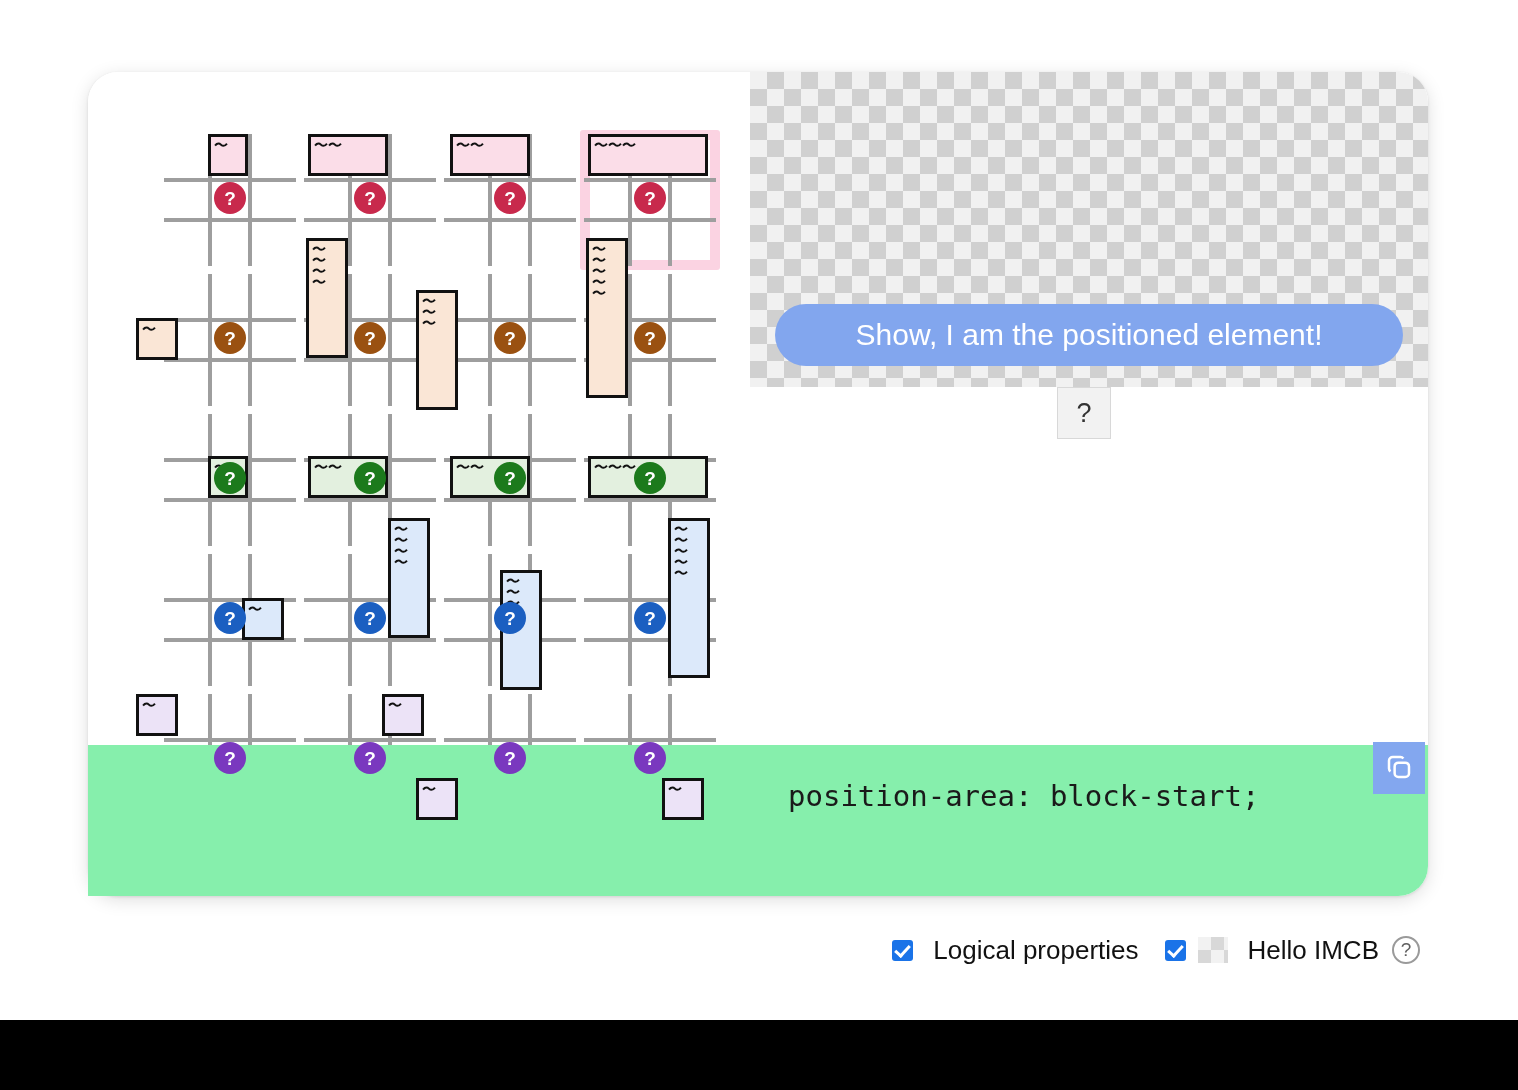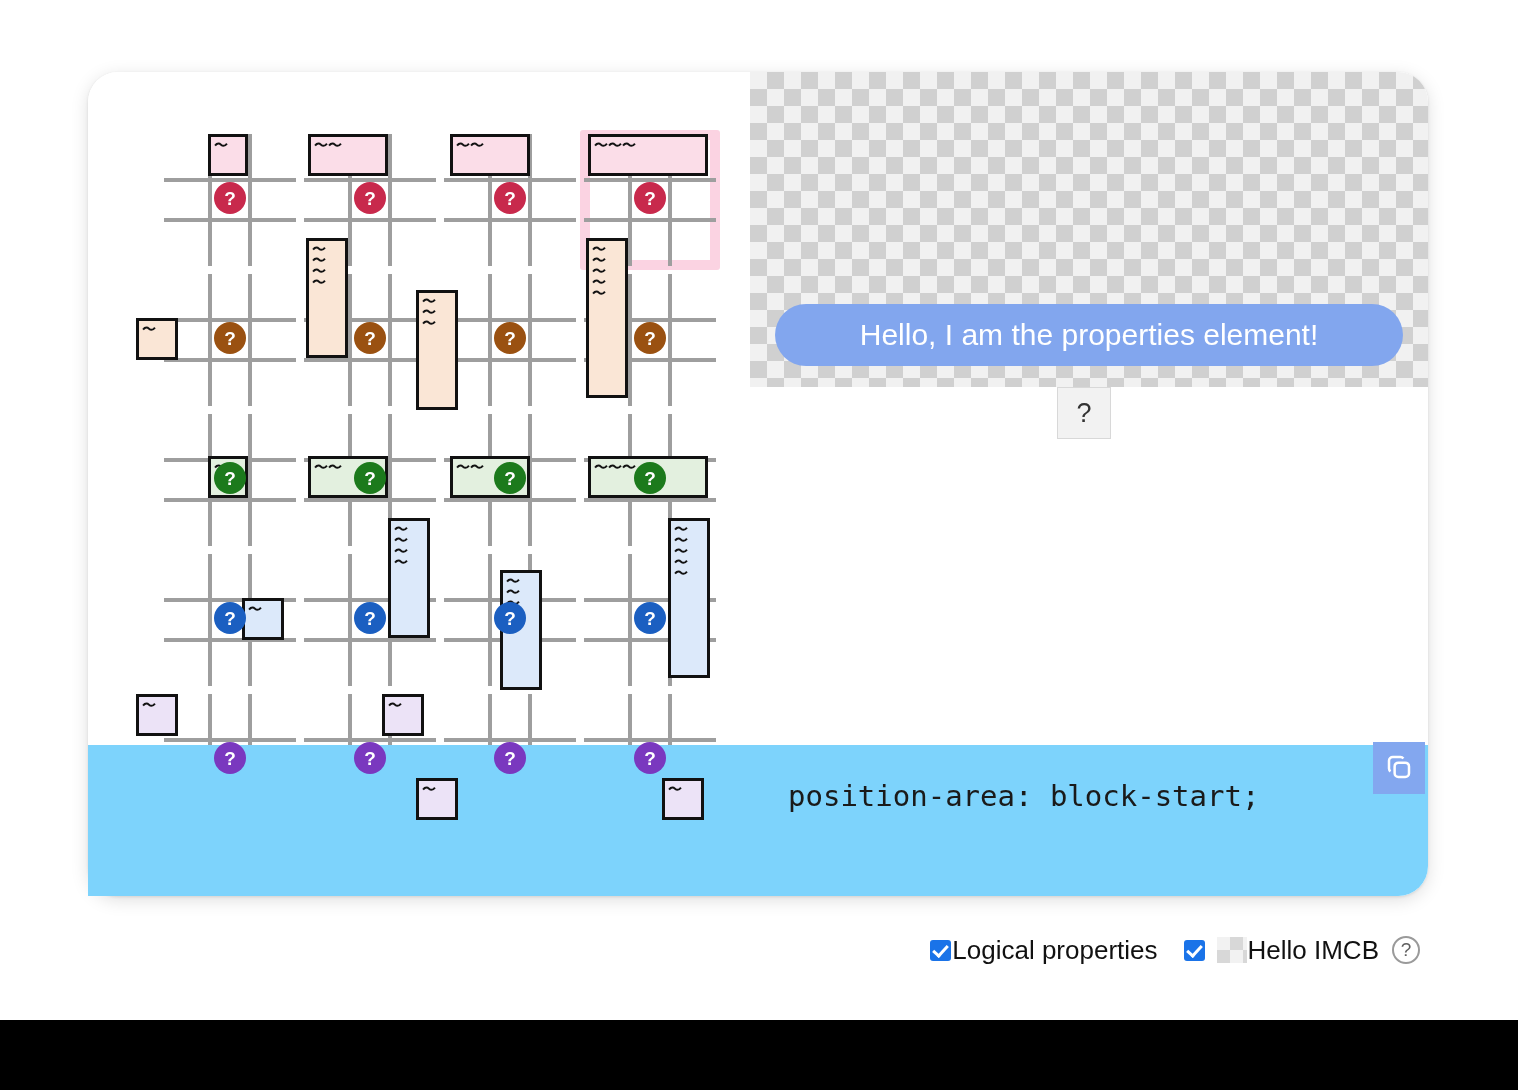"Hello, I am the properties" div.bubble { text: Hello, I am the properties -> Show, I am the positioned }
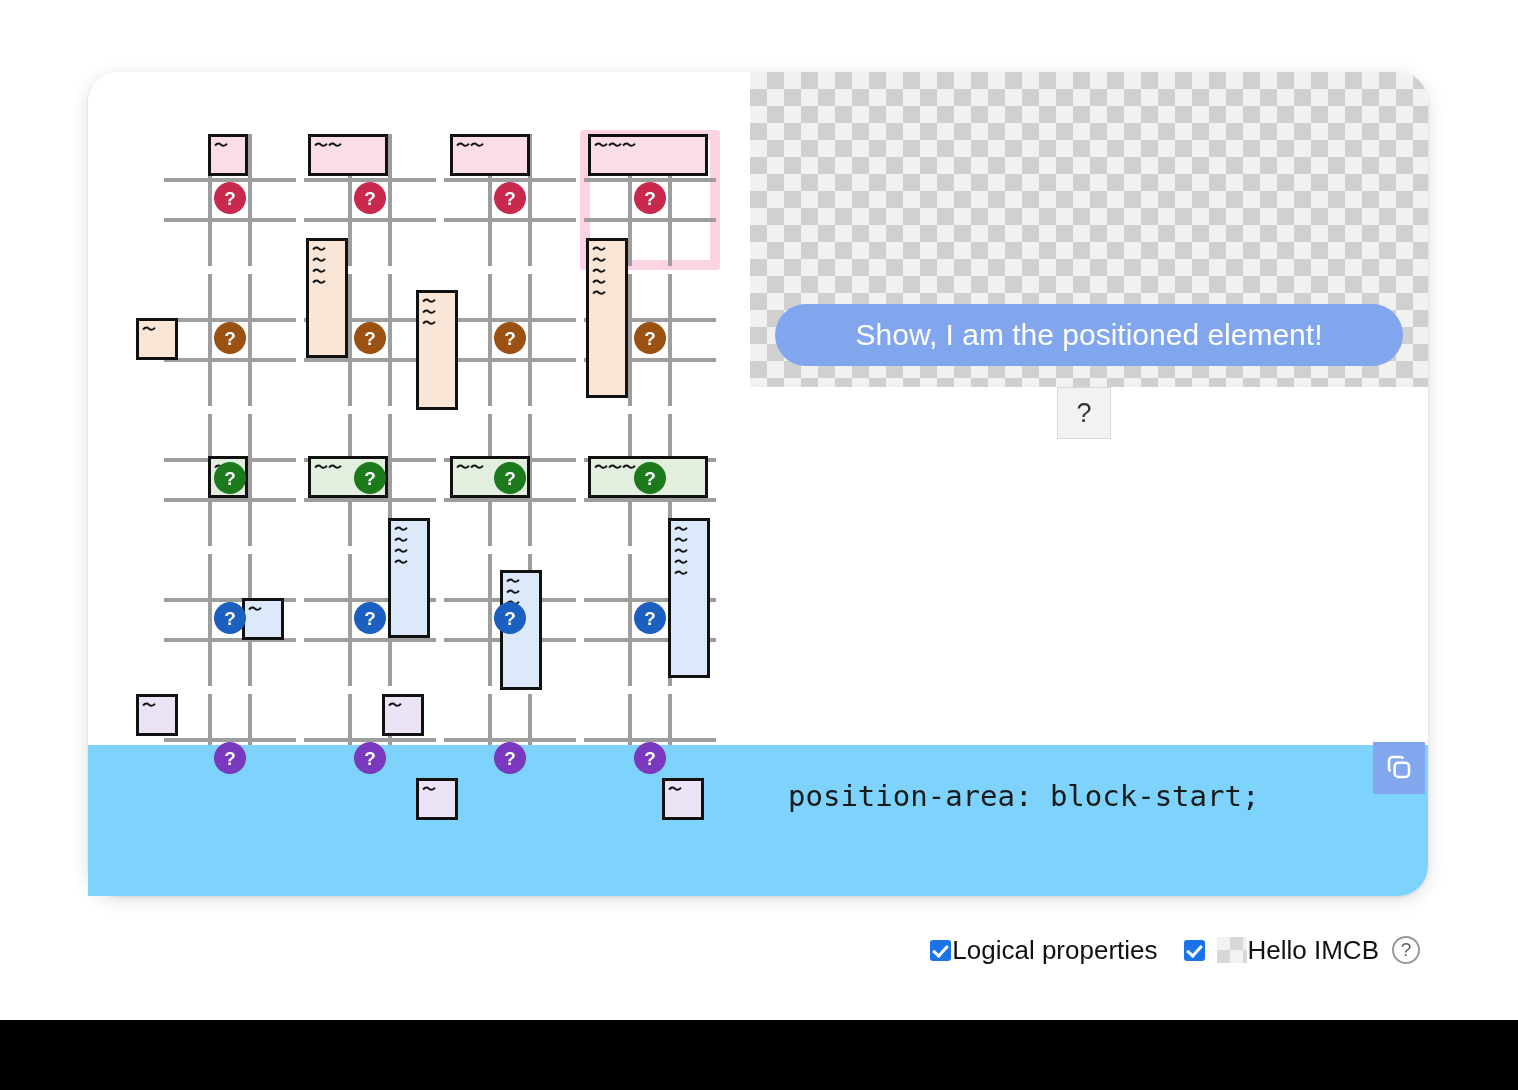"position-area: block-start;" .codeblock { background: #7dd3fc -> #86efac }
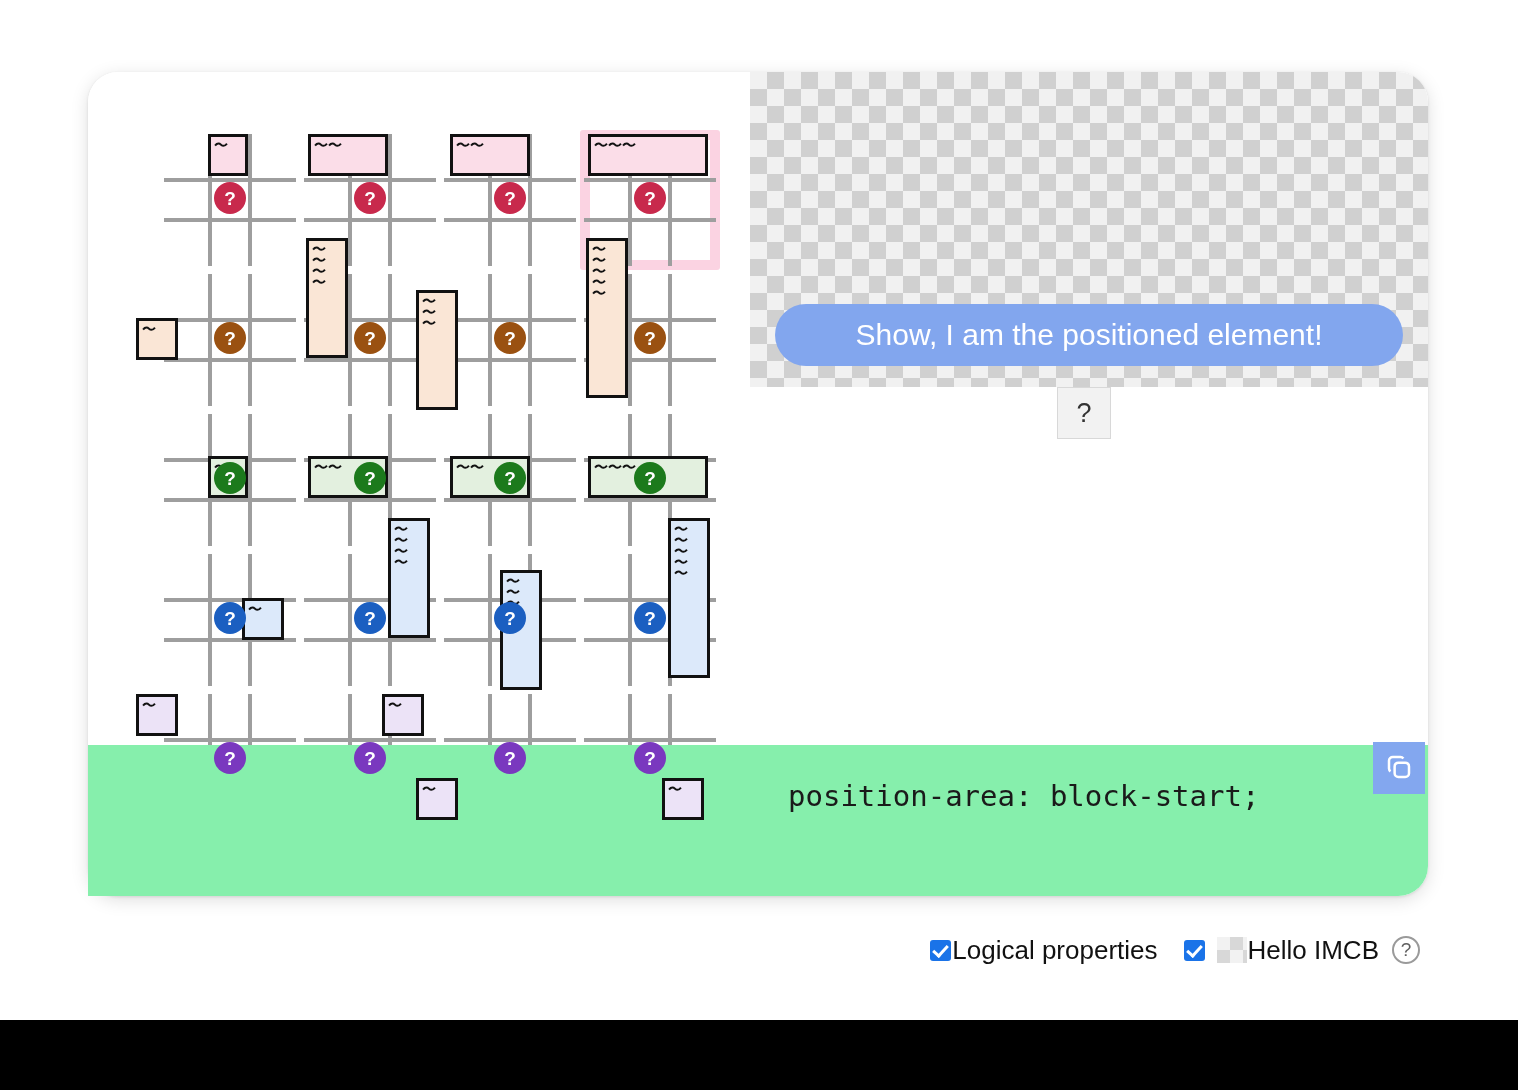"Logical properties" .ctl-label { margin-left: 1px -> 20px }
